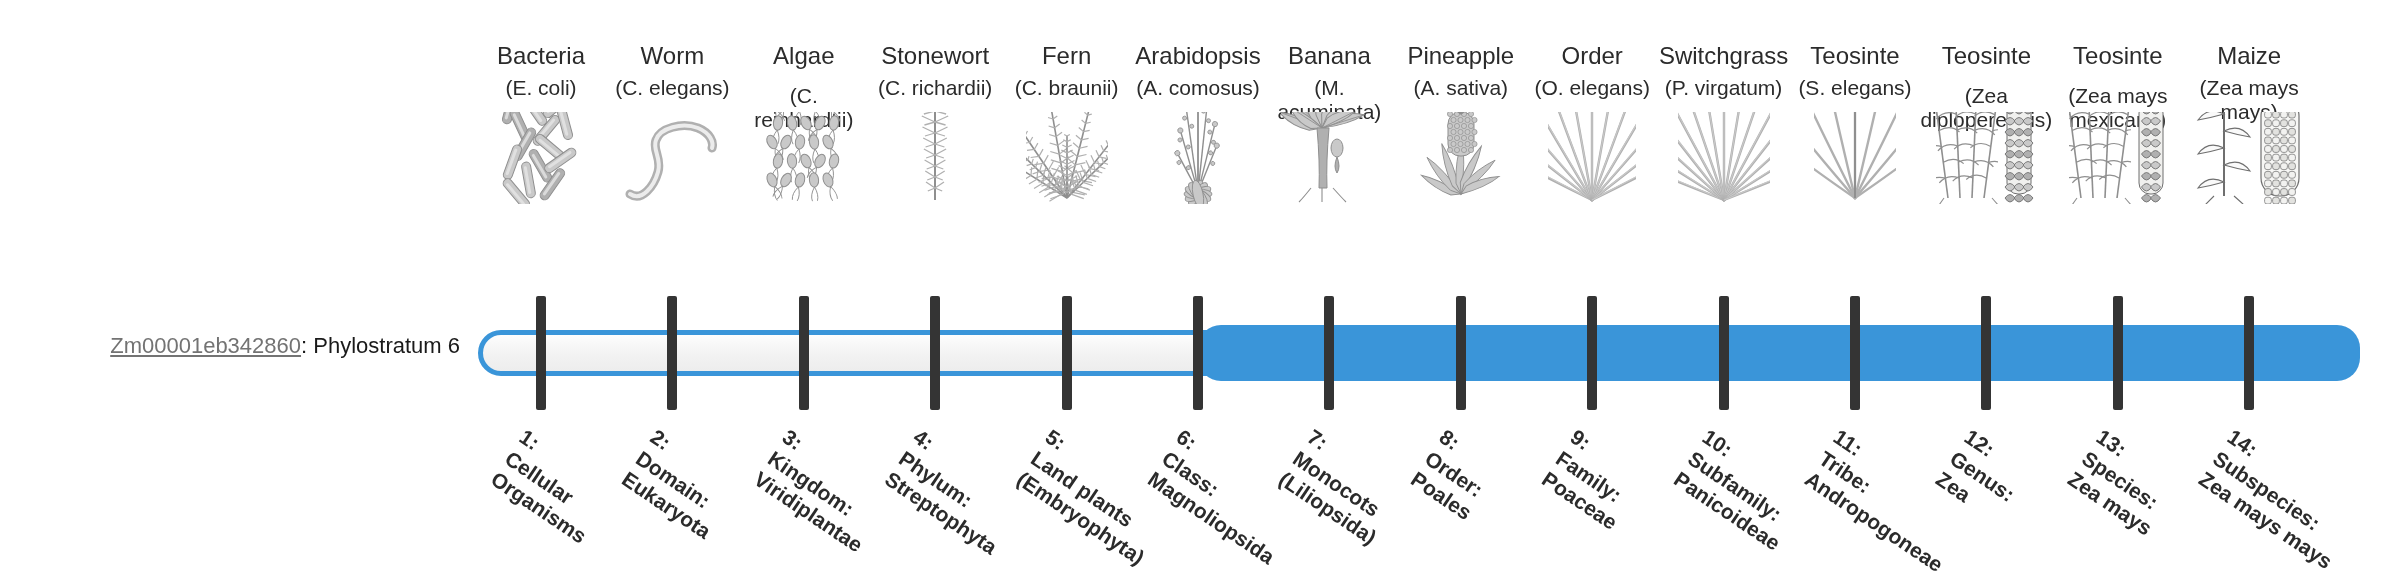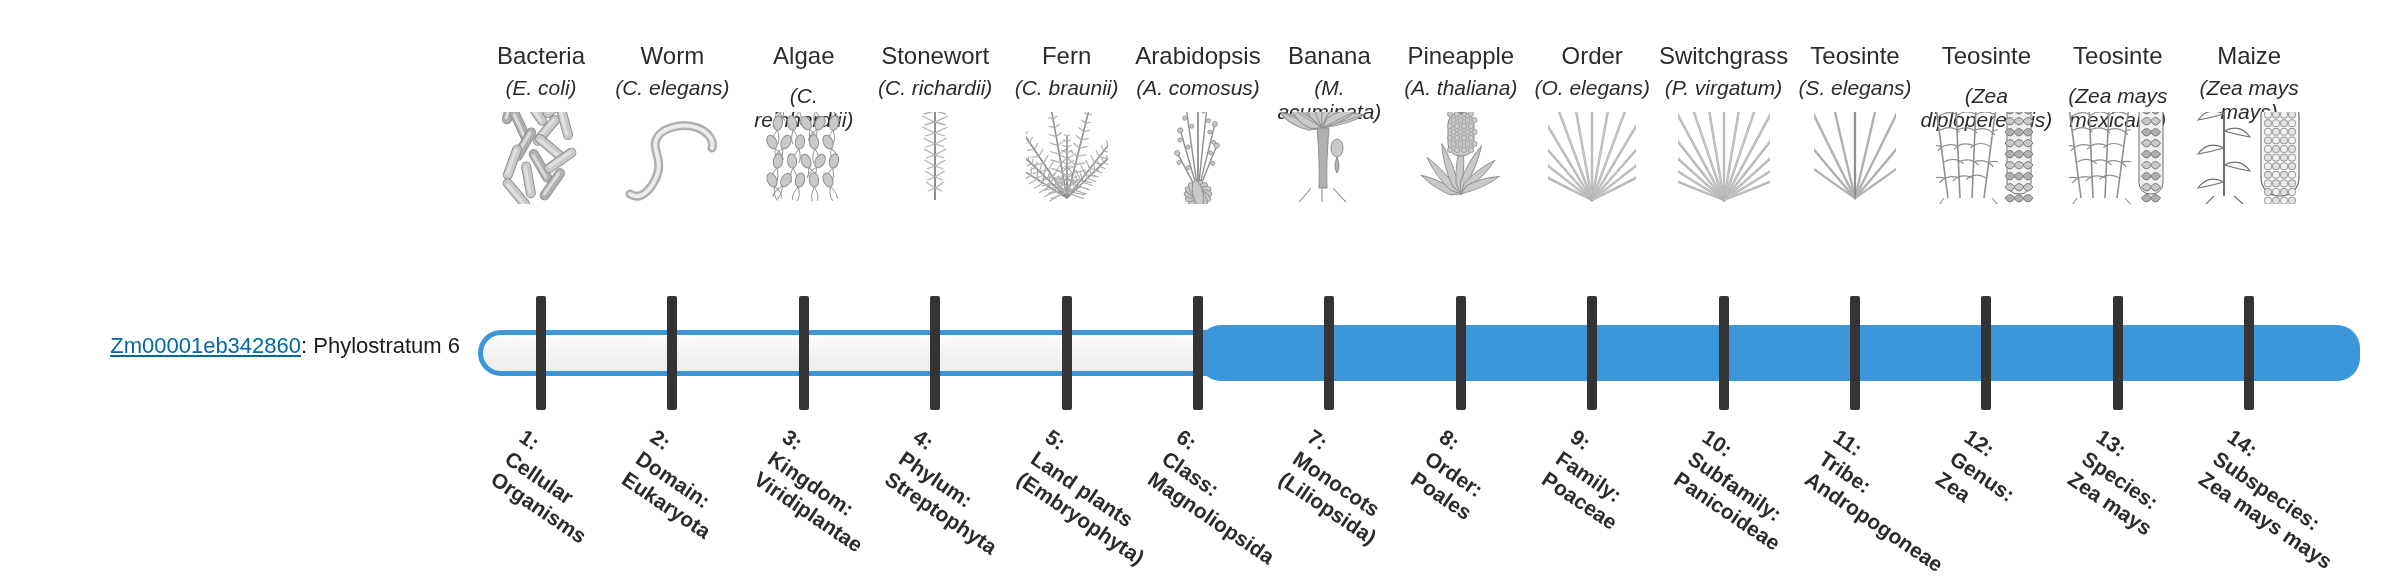"(E. coli)" .latin { font-style: italic -> none }
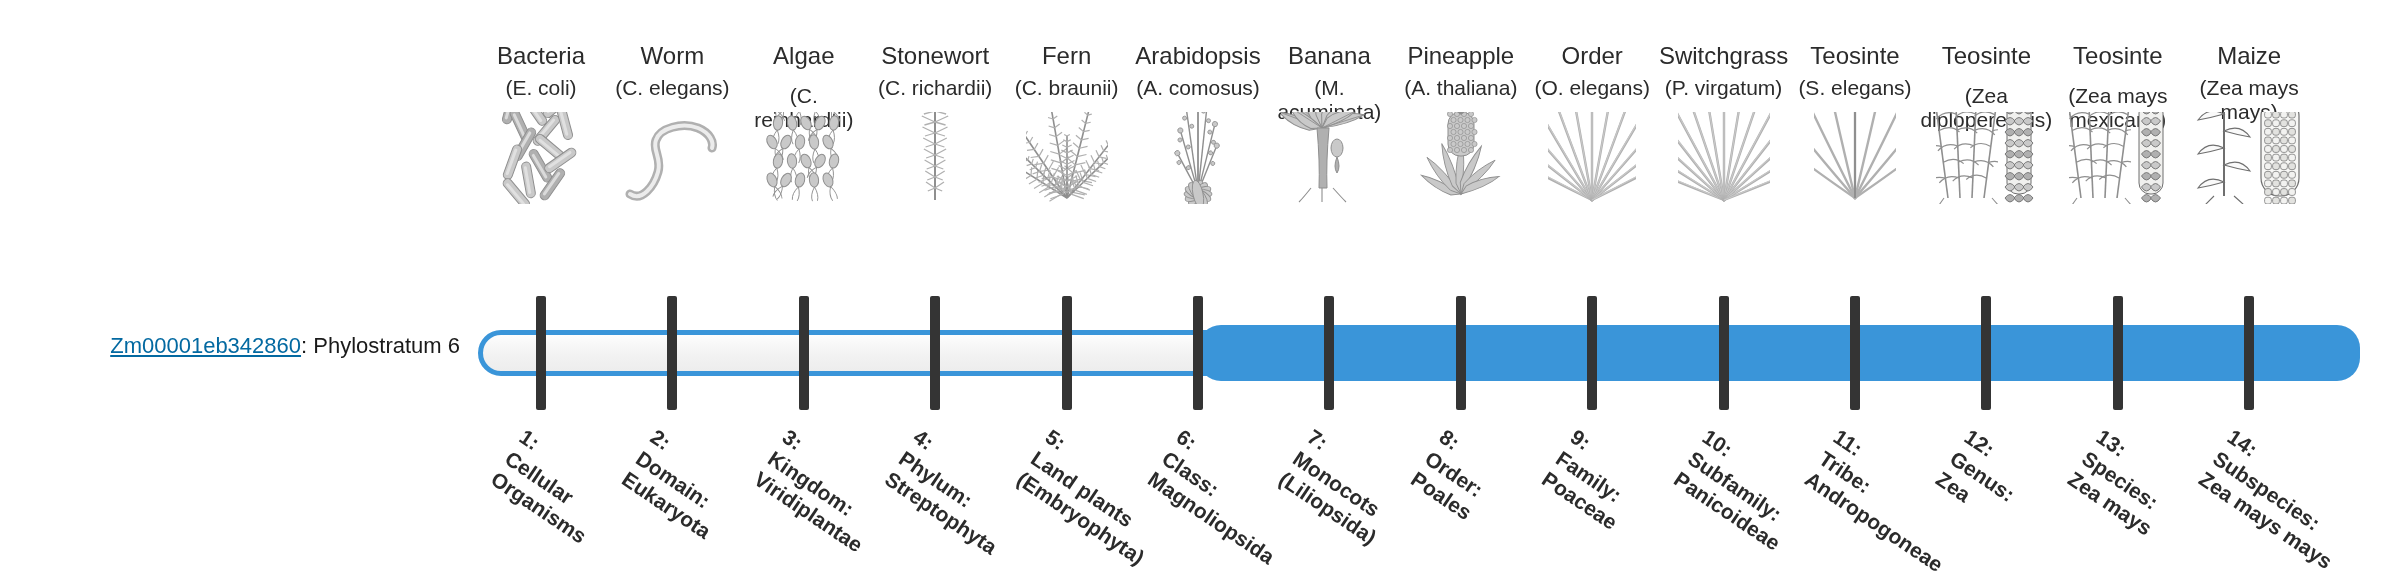"(A. thaliana)" div.latin { text: thaliana -> sativa }
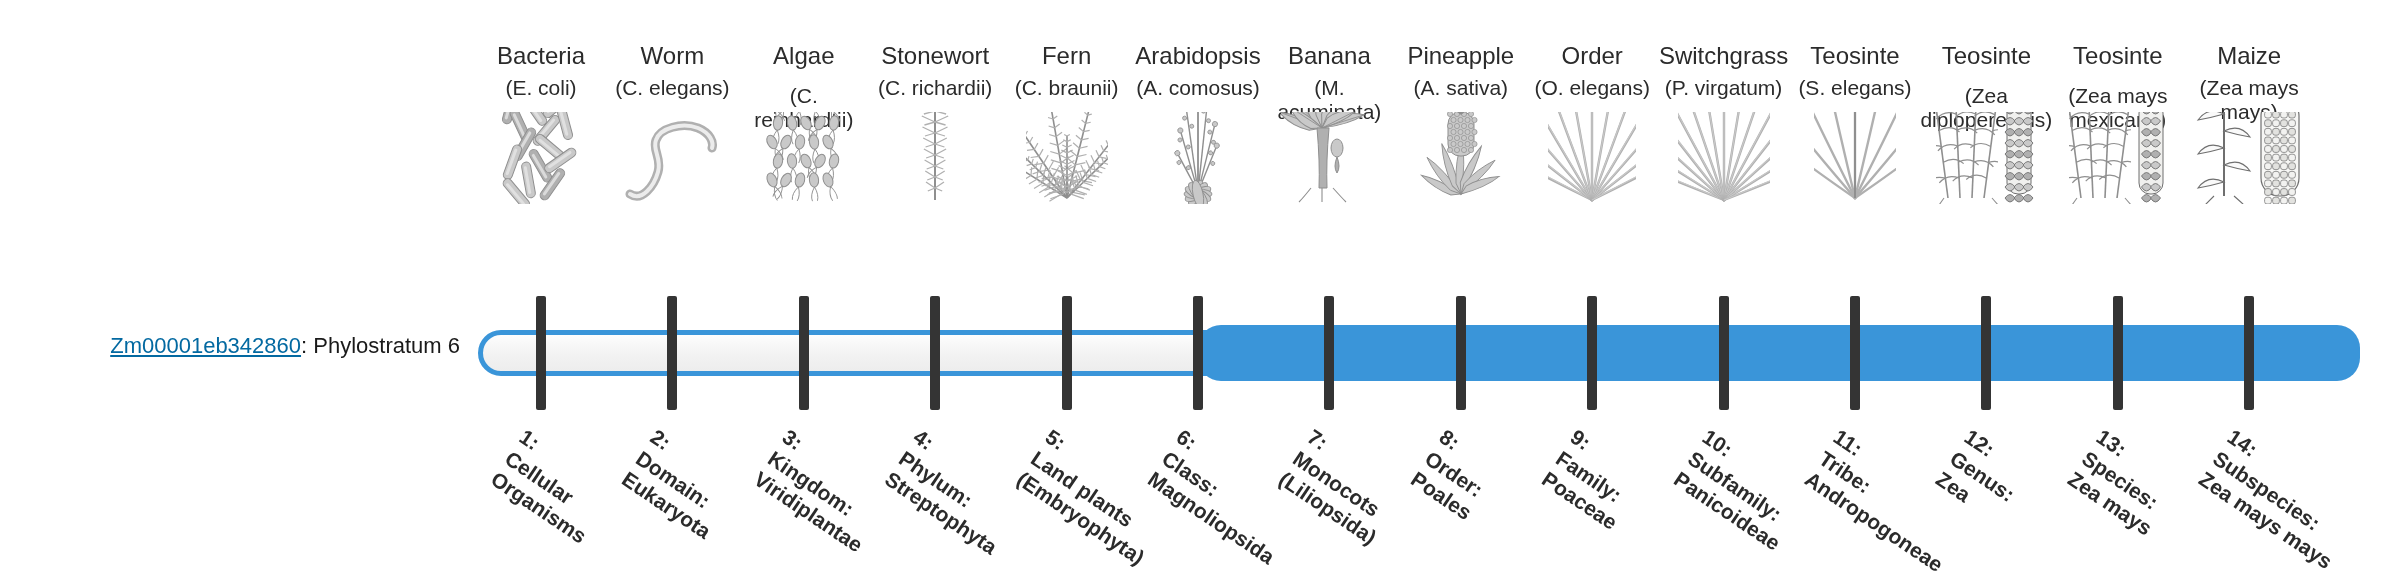"Zm00001eb342860" .gene-link { color: #0369a1 -> #737373 }
